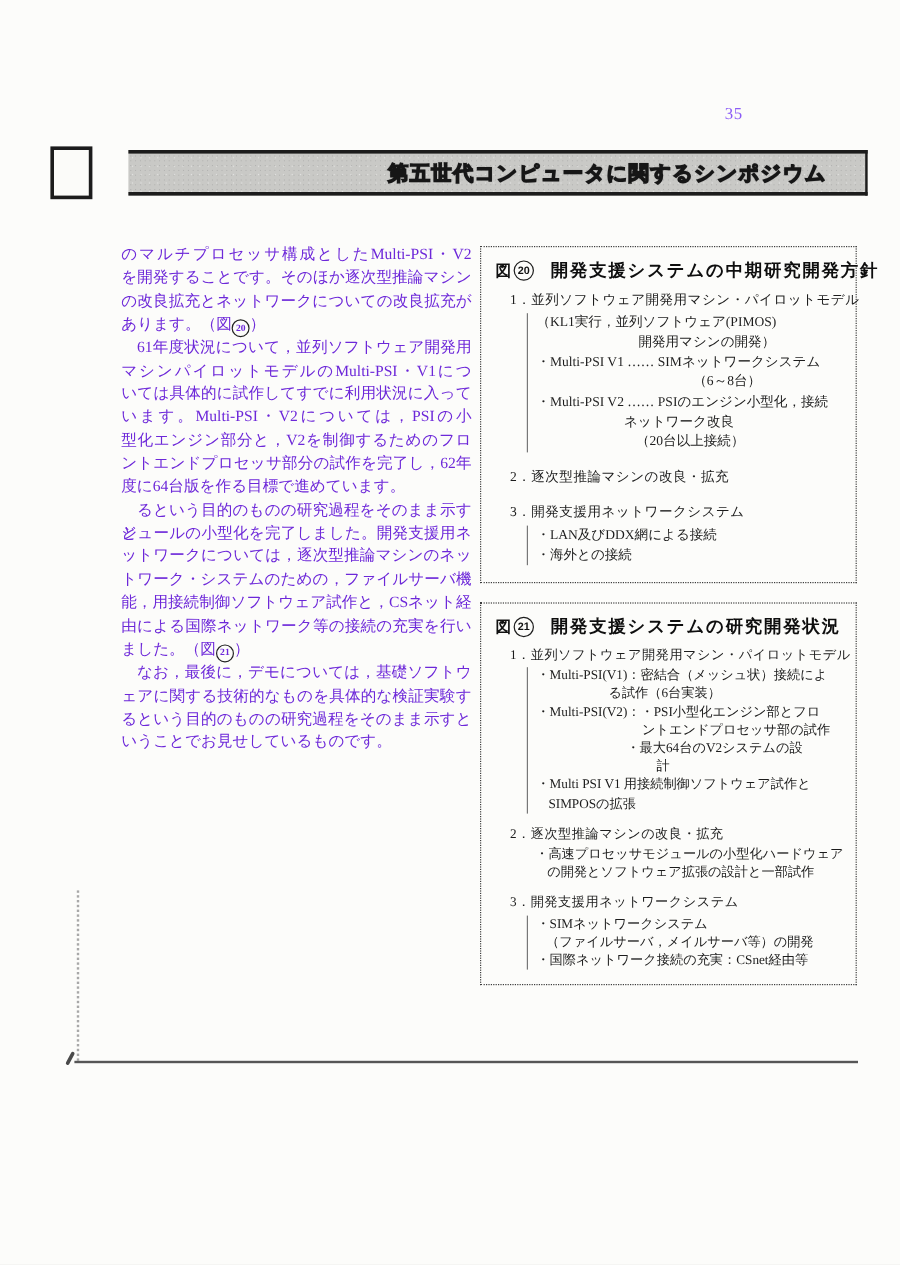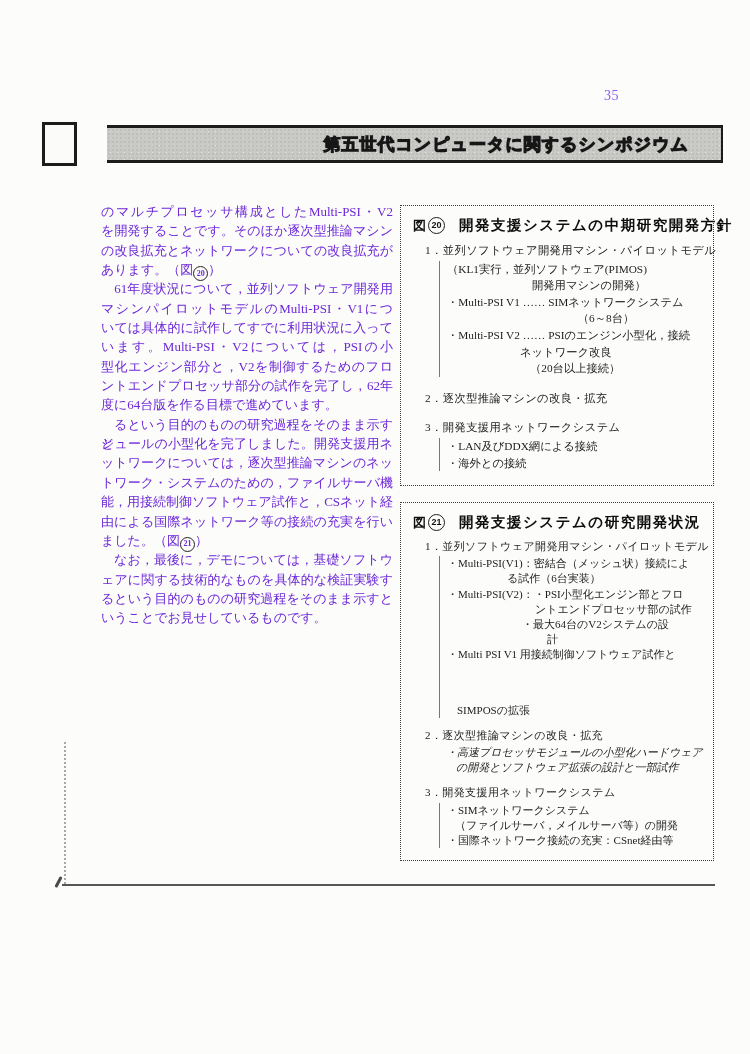"SIMPOSの拡張" .i9 { margin-top: 40px -> none }
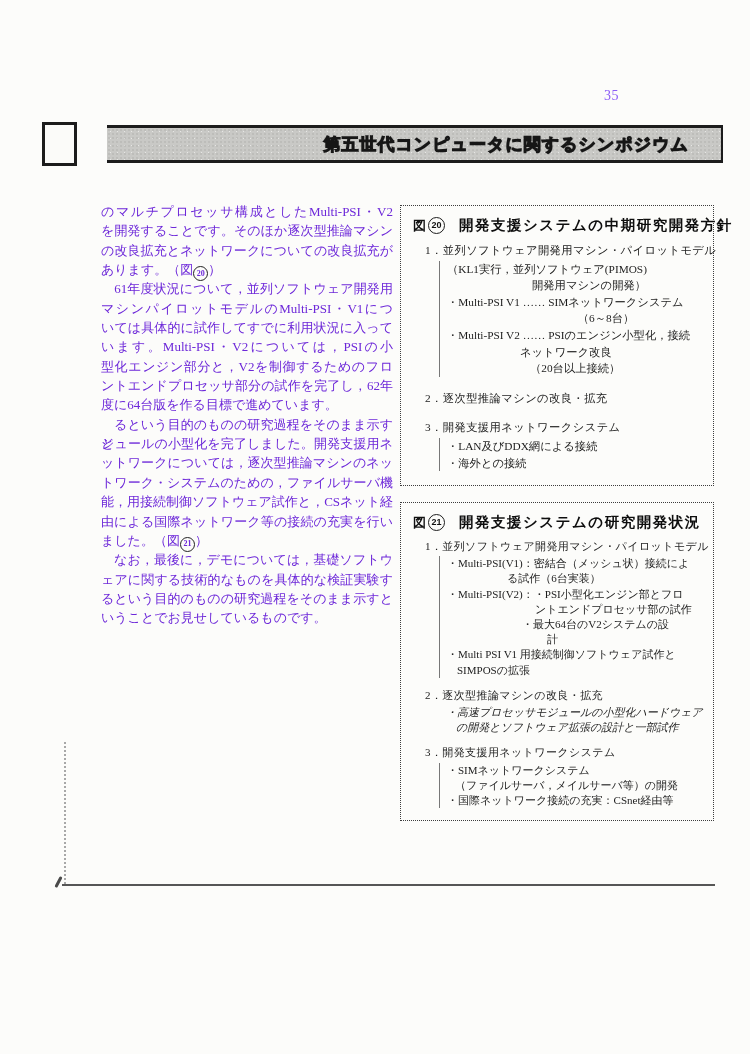"・高速プロセッサモジュールの小型化ハードウェア" .bgroup.noline { font-style: italic -> none }
